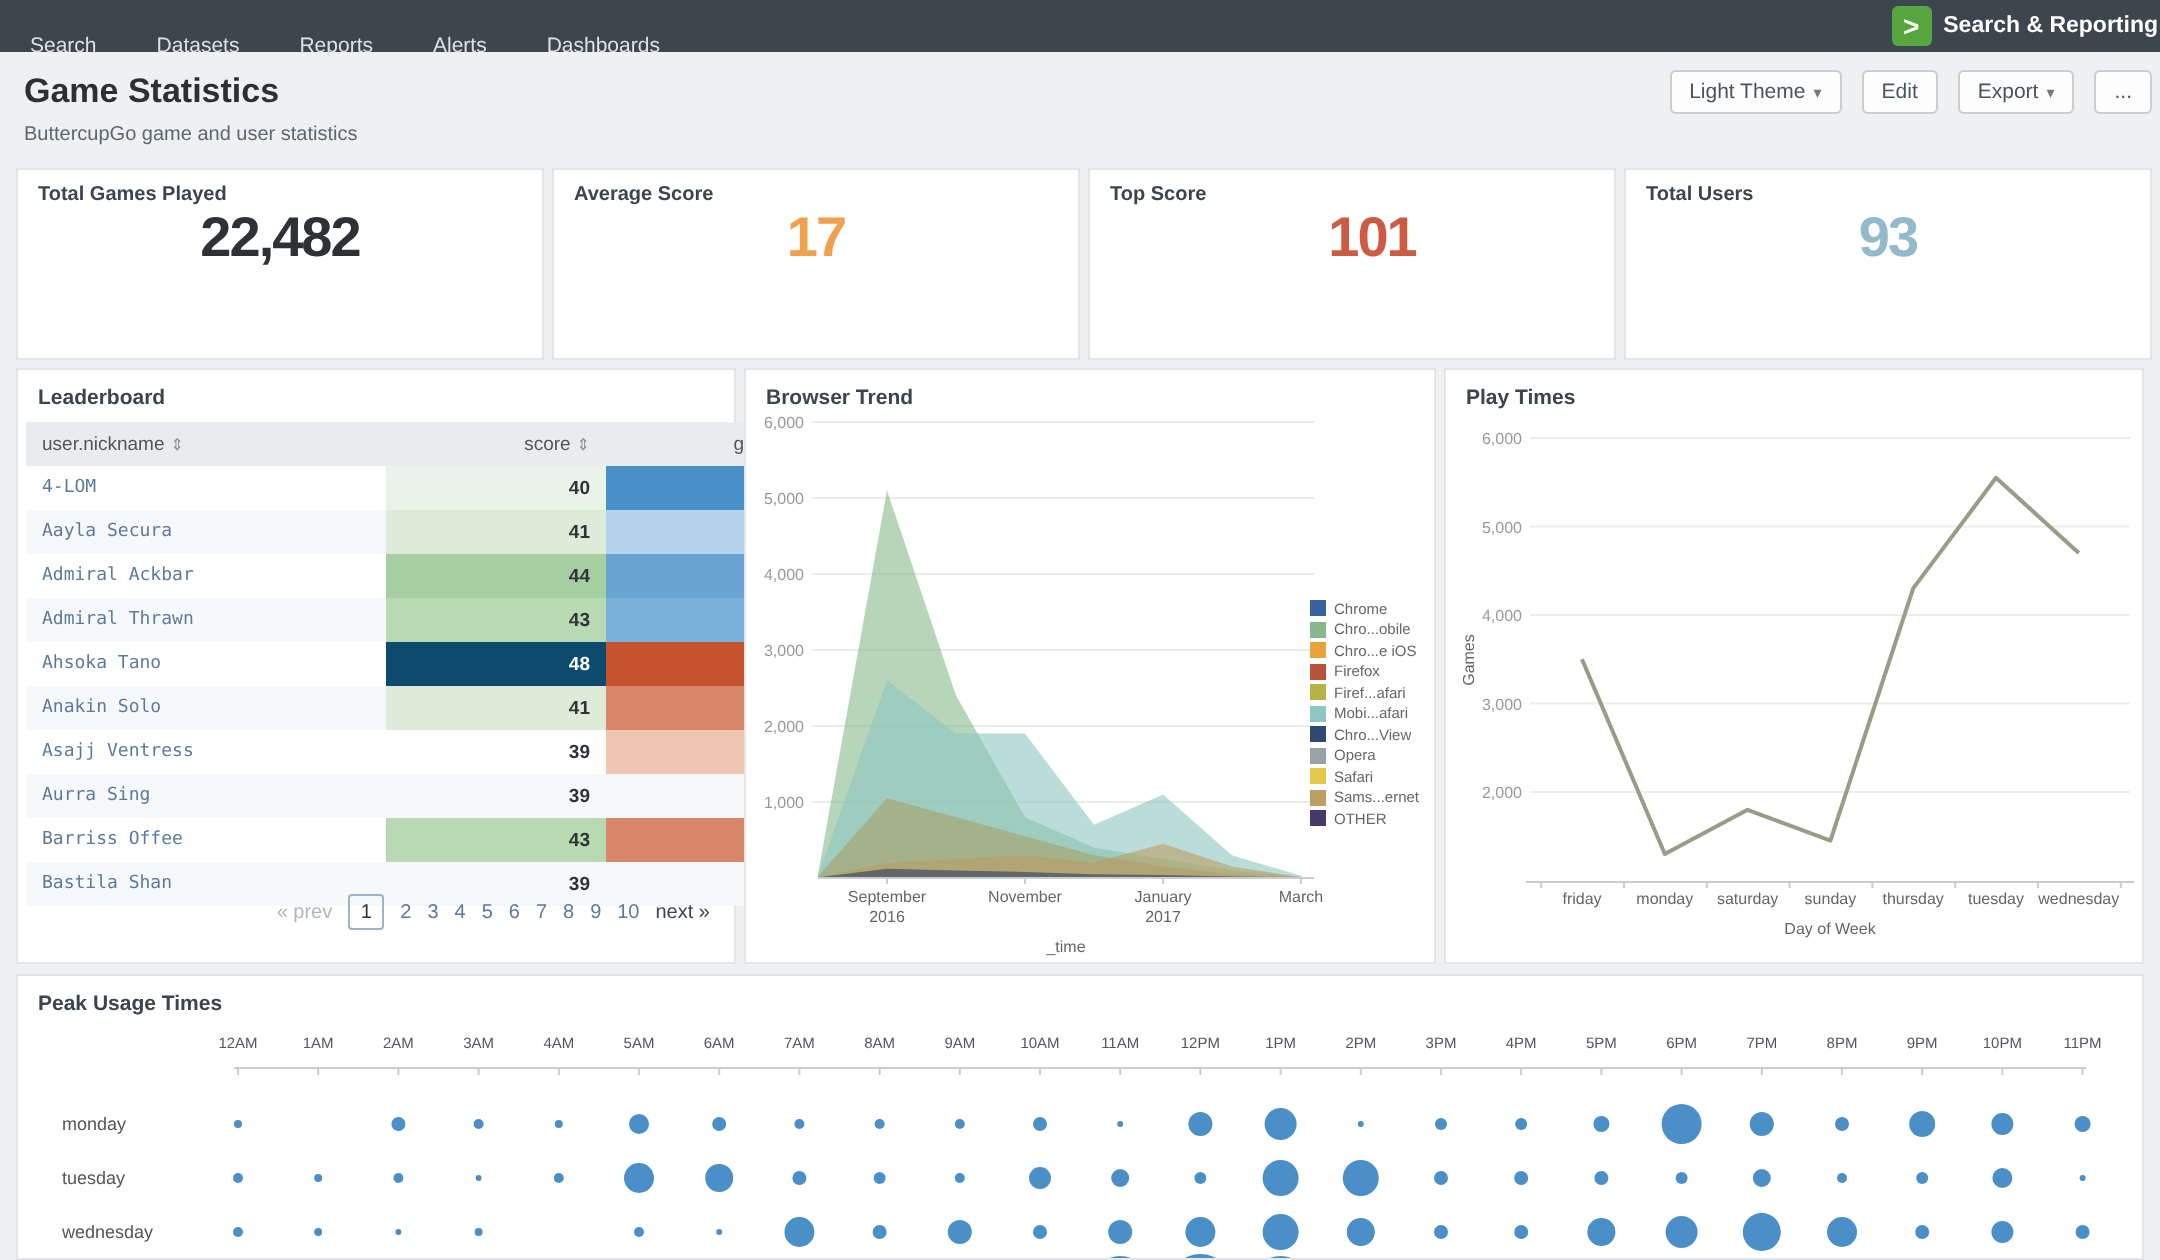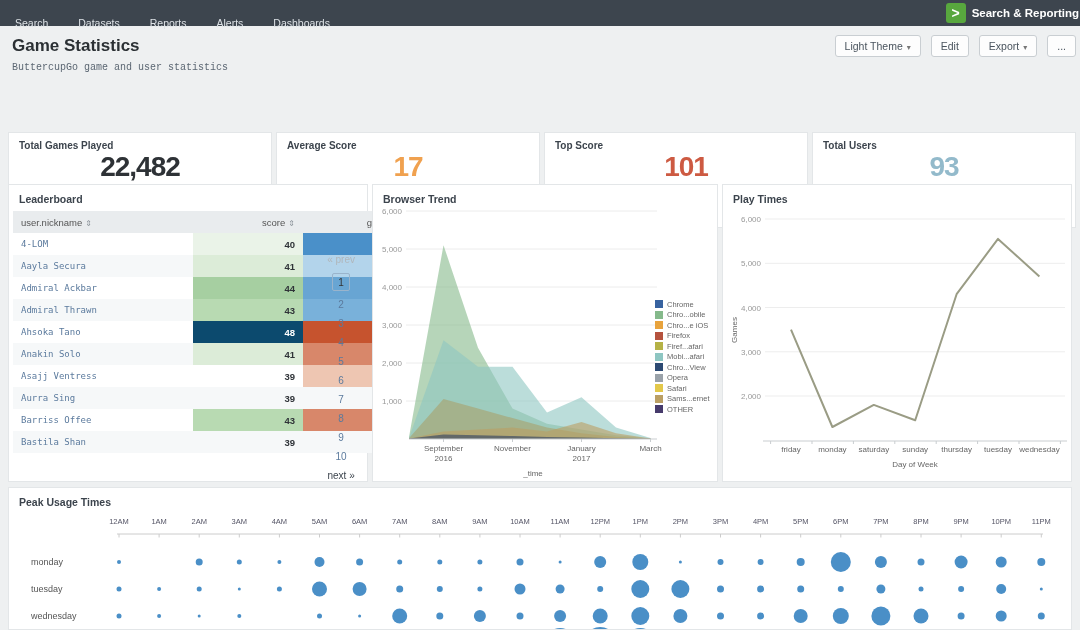"ButtercupGo game and user statistics" .hdr-sub { font-family: Liberation Mono, monospace -> none }
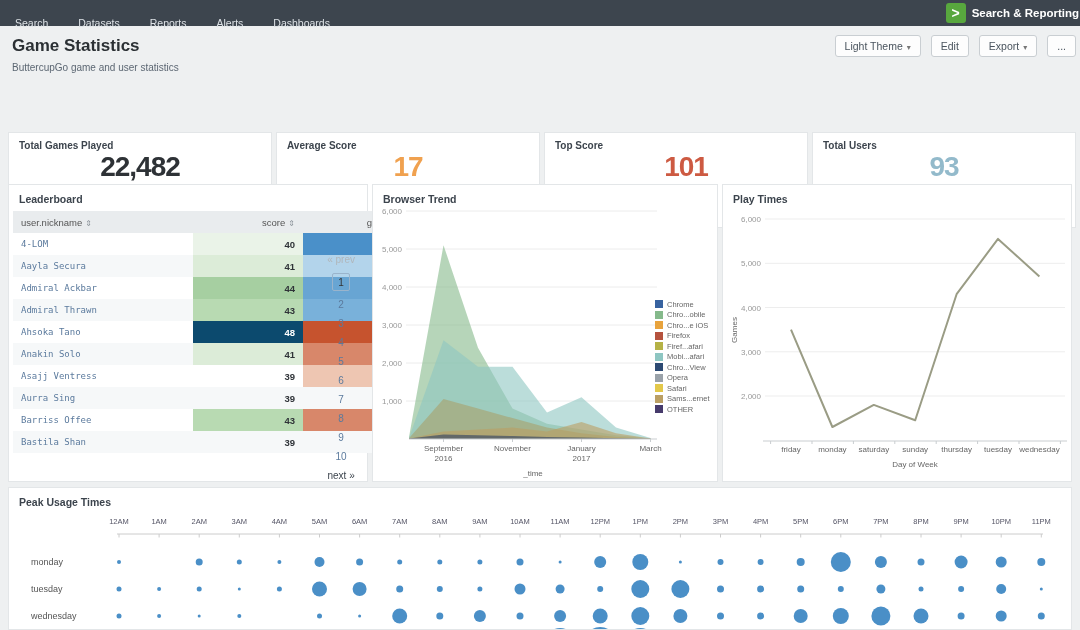"Total Games Played" .kpi-row { margin-top: 48px -> none }
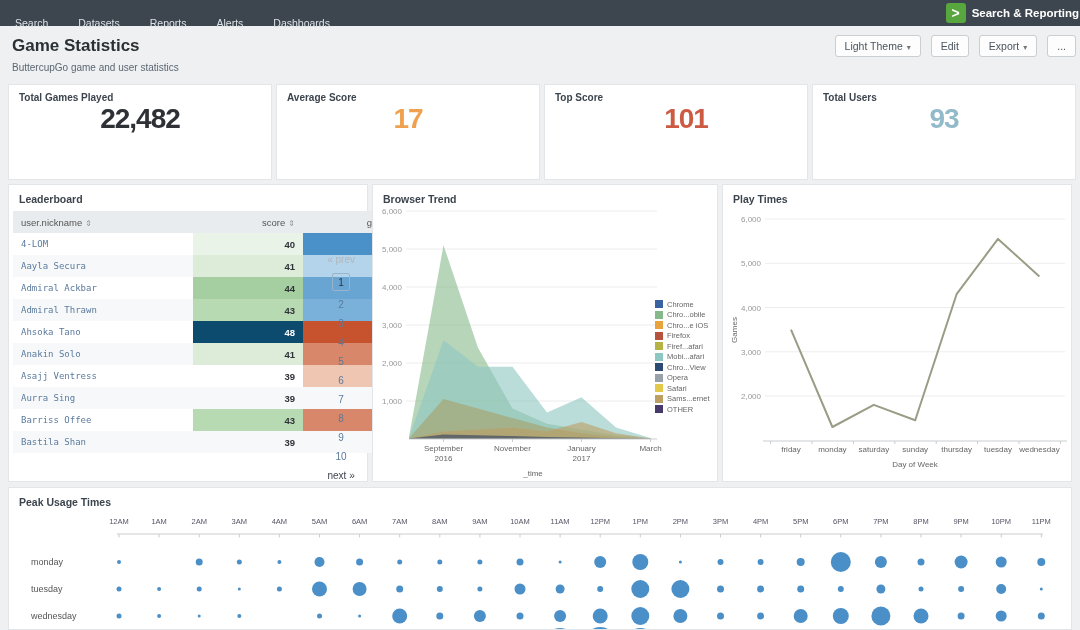"« prev" .pager { bottom: 0 -> 16px; flex-direction: column -> none }
